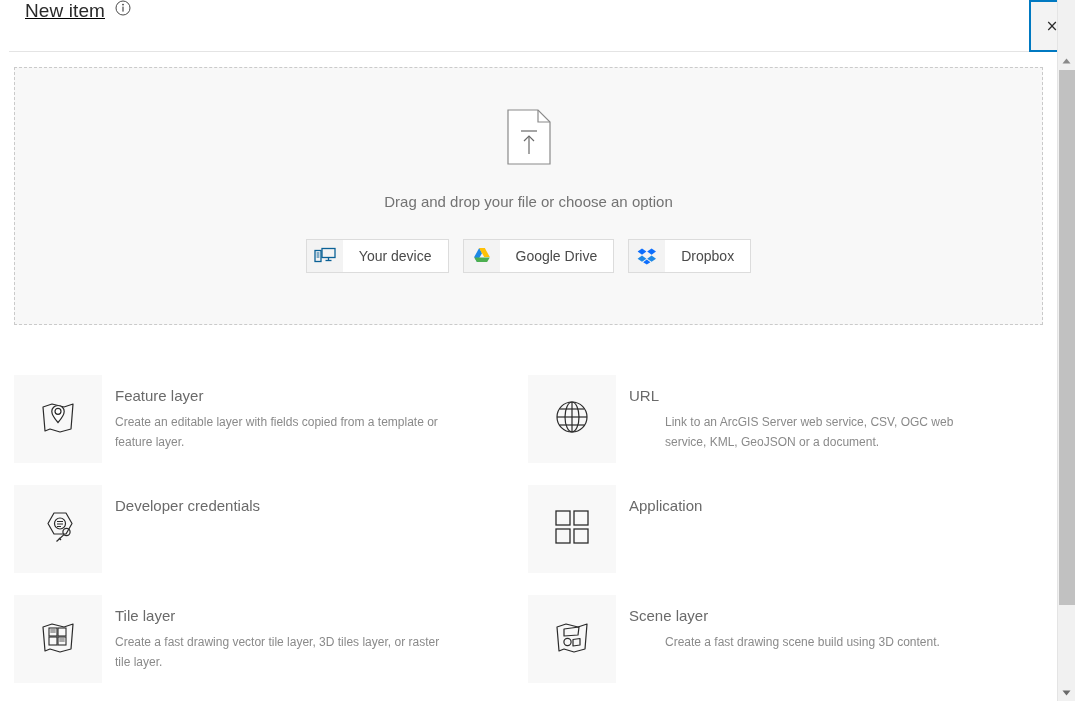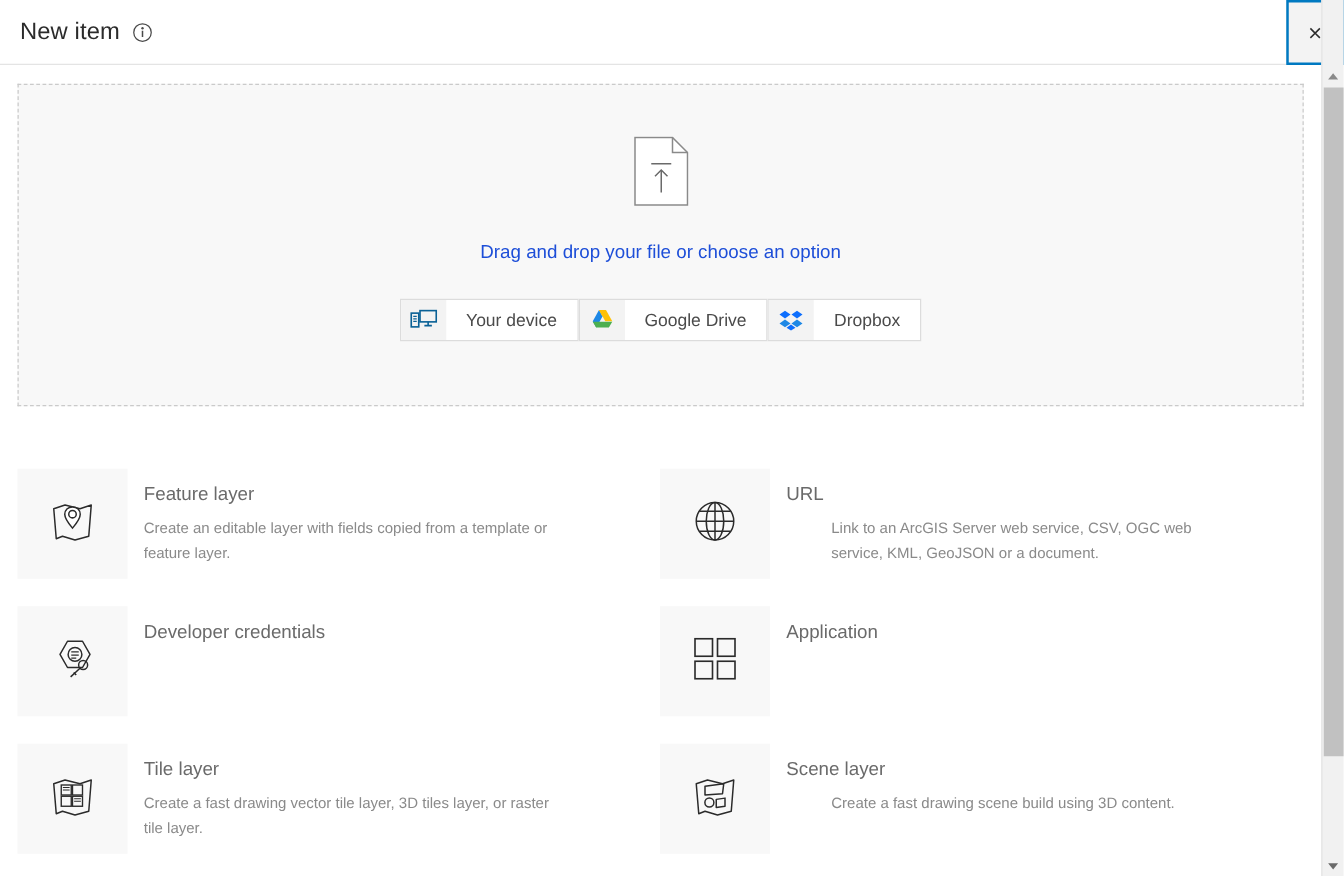"New item" .header { align-items: center -> flex-start; left: 0 -> 9px; text-decoration: none -> underline }
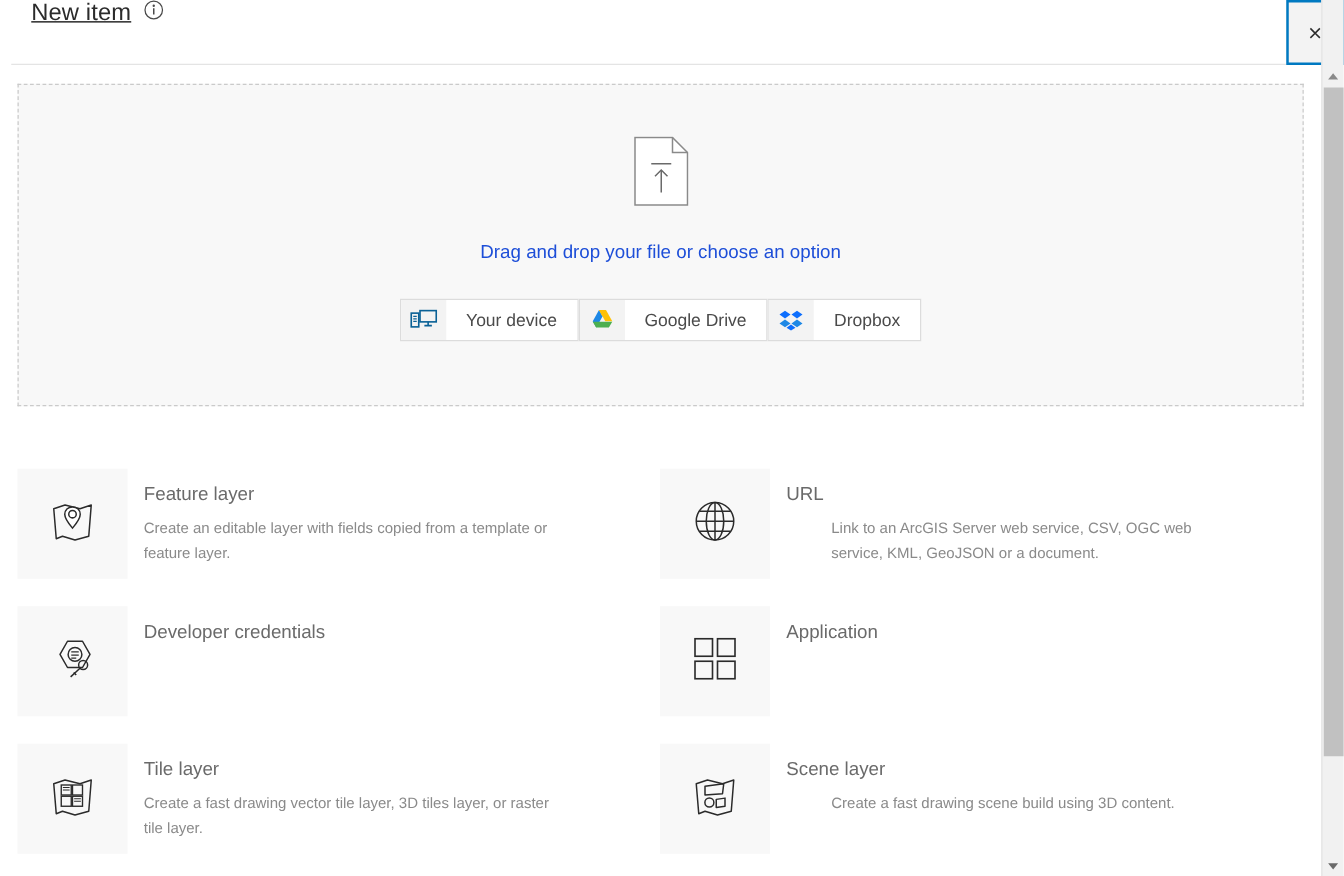"Drag and drop your file" .dropzone-text { color: #1d4ed8 -> #737373 }
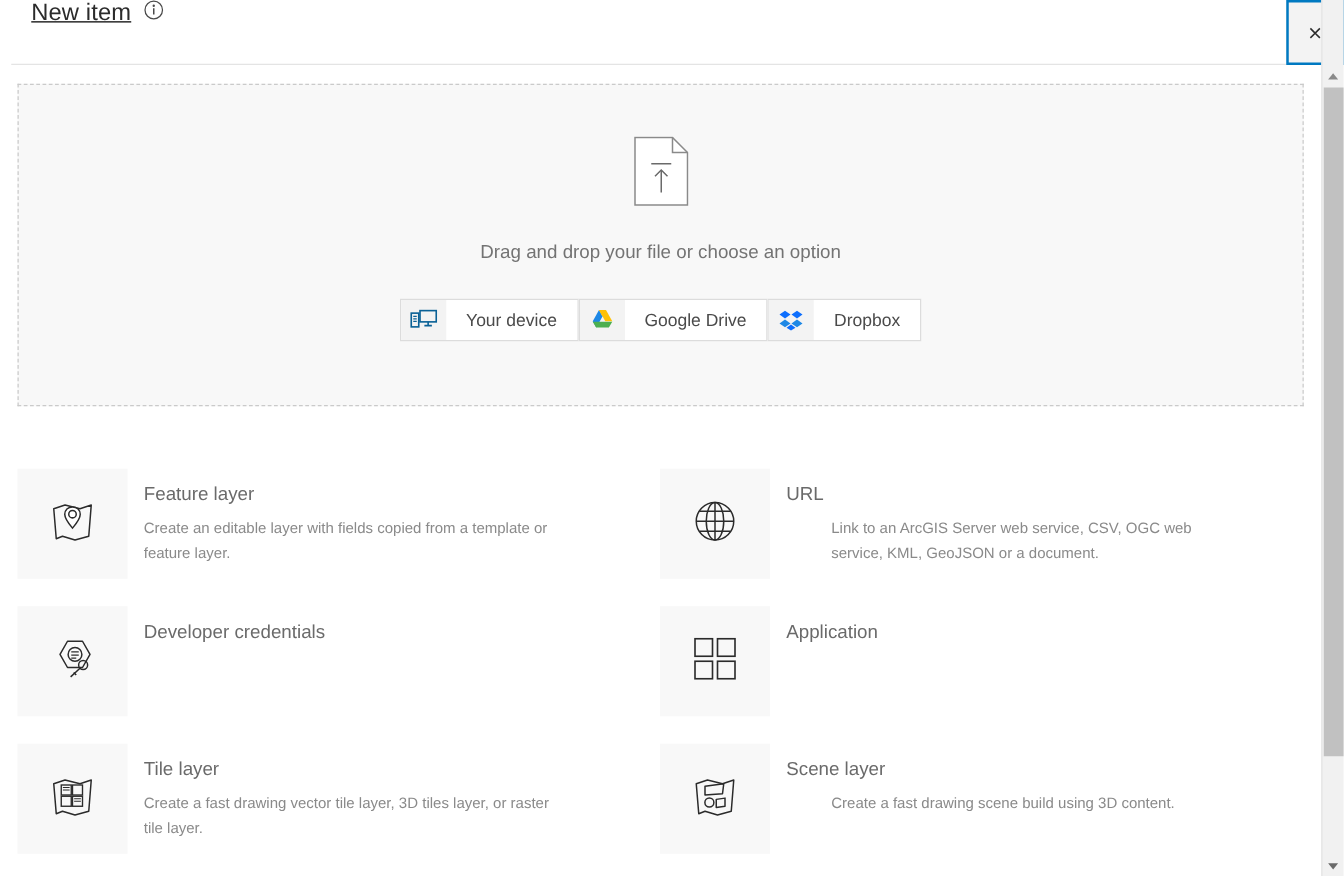"Your device" .source-row { gap: none -> 14px }
